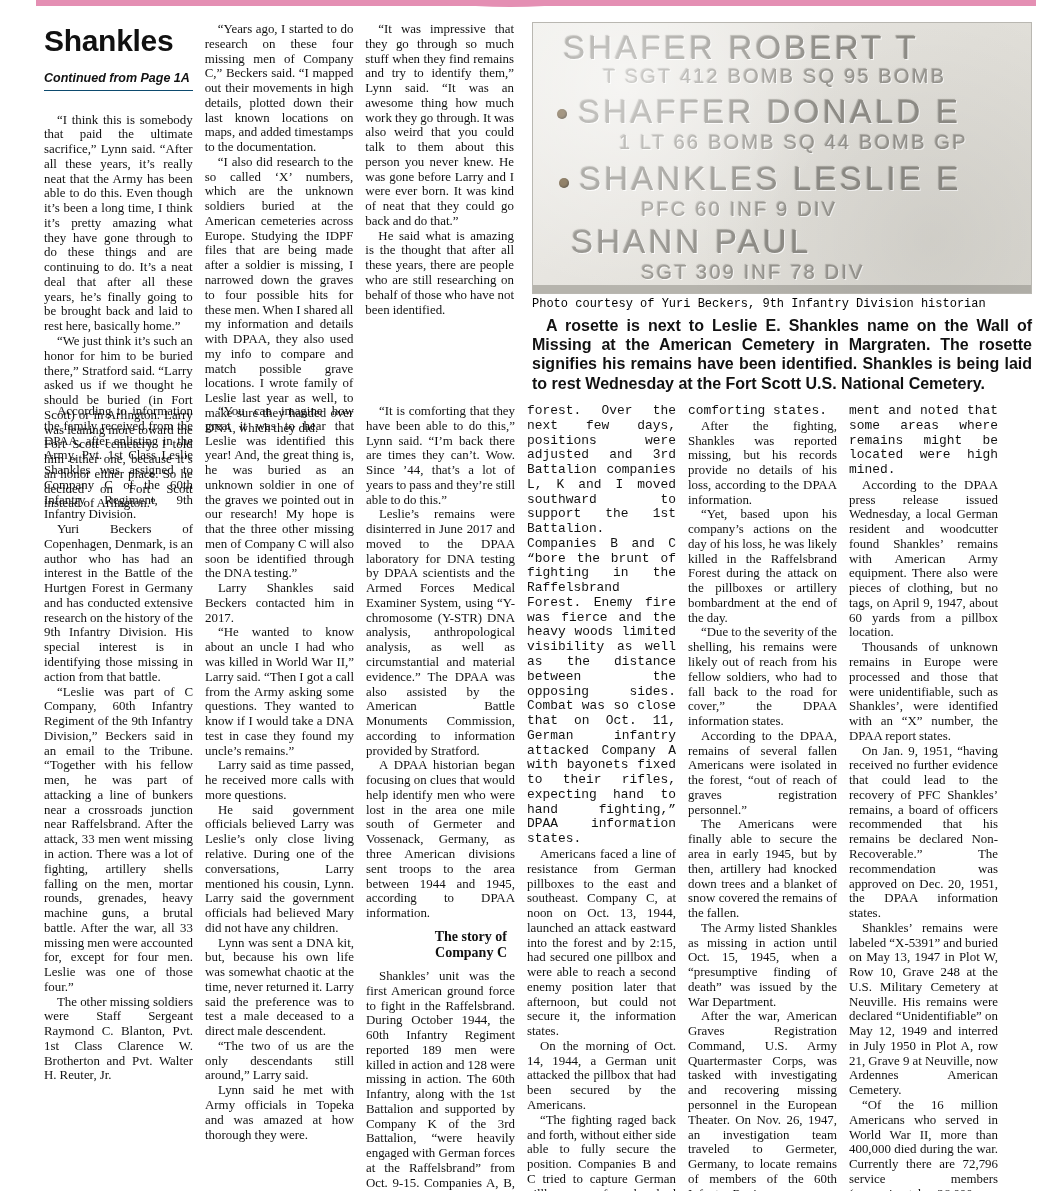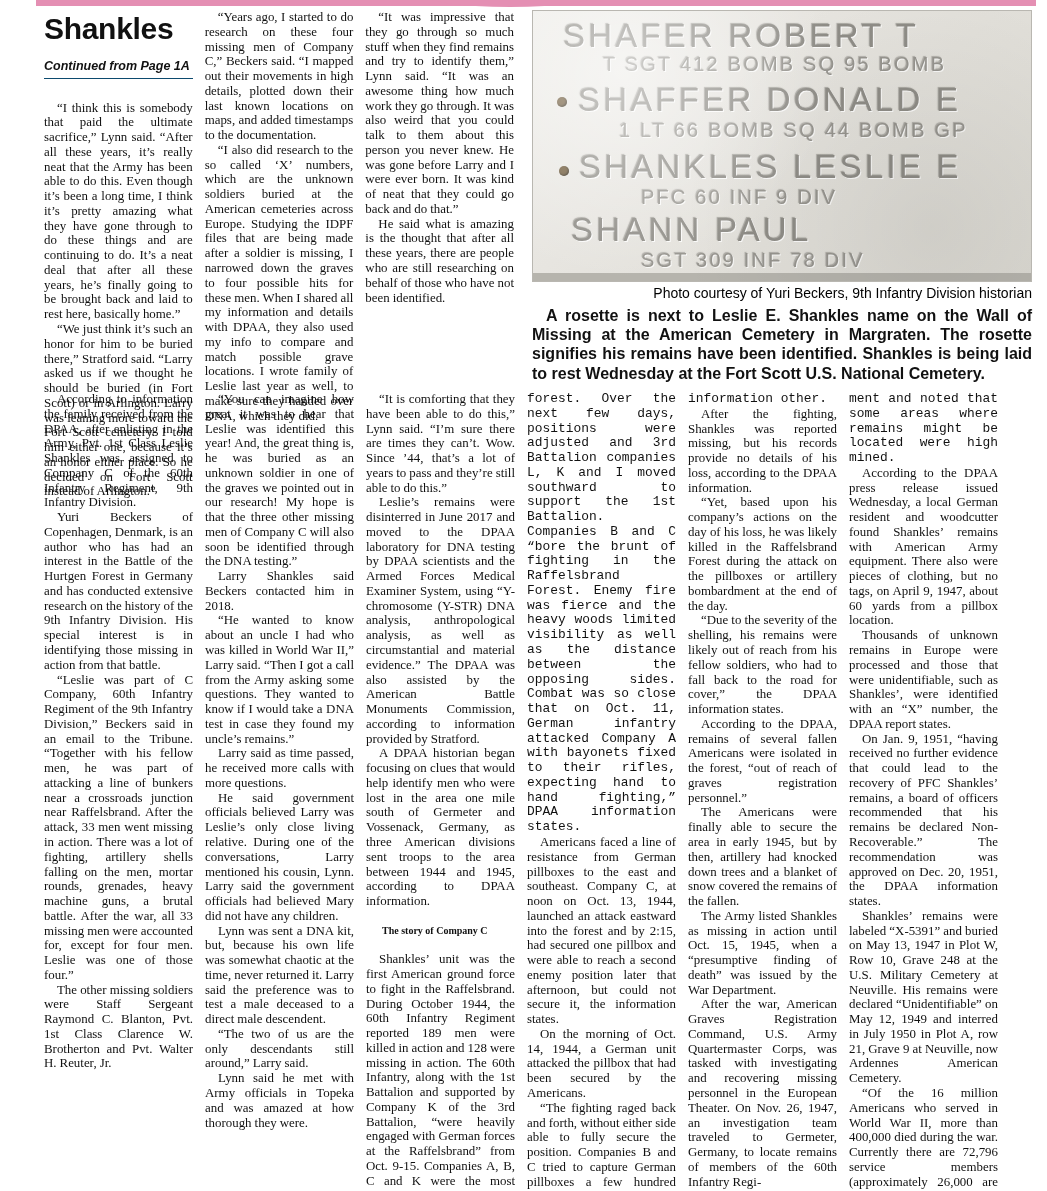"Shankles" .content { top: 10px -> 22px }
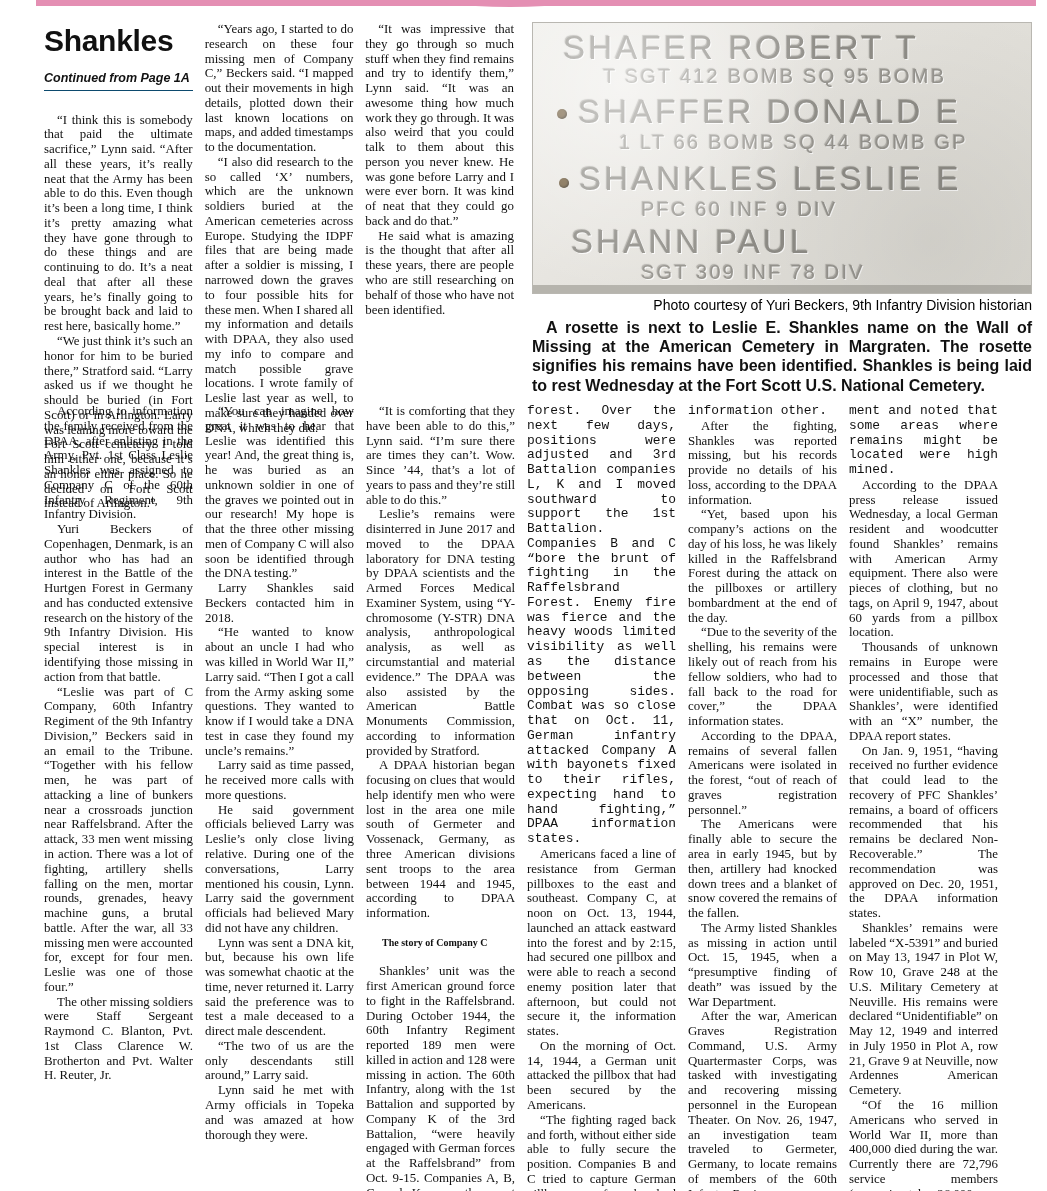"Photo courtesy of Yuri Beckers," .photo-credit { font-family: Liberation Sans, sans-serif -> Liberation Mono, monospace; font-size: 14px -> 12px; text-align: right -> none }
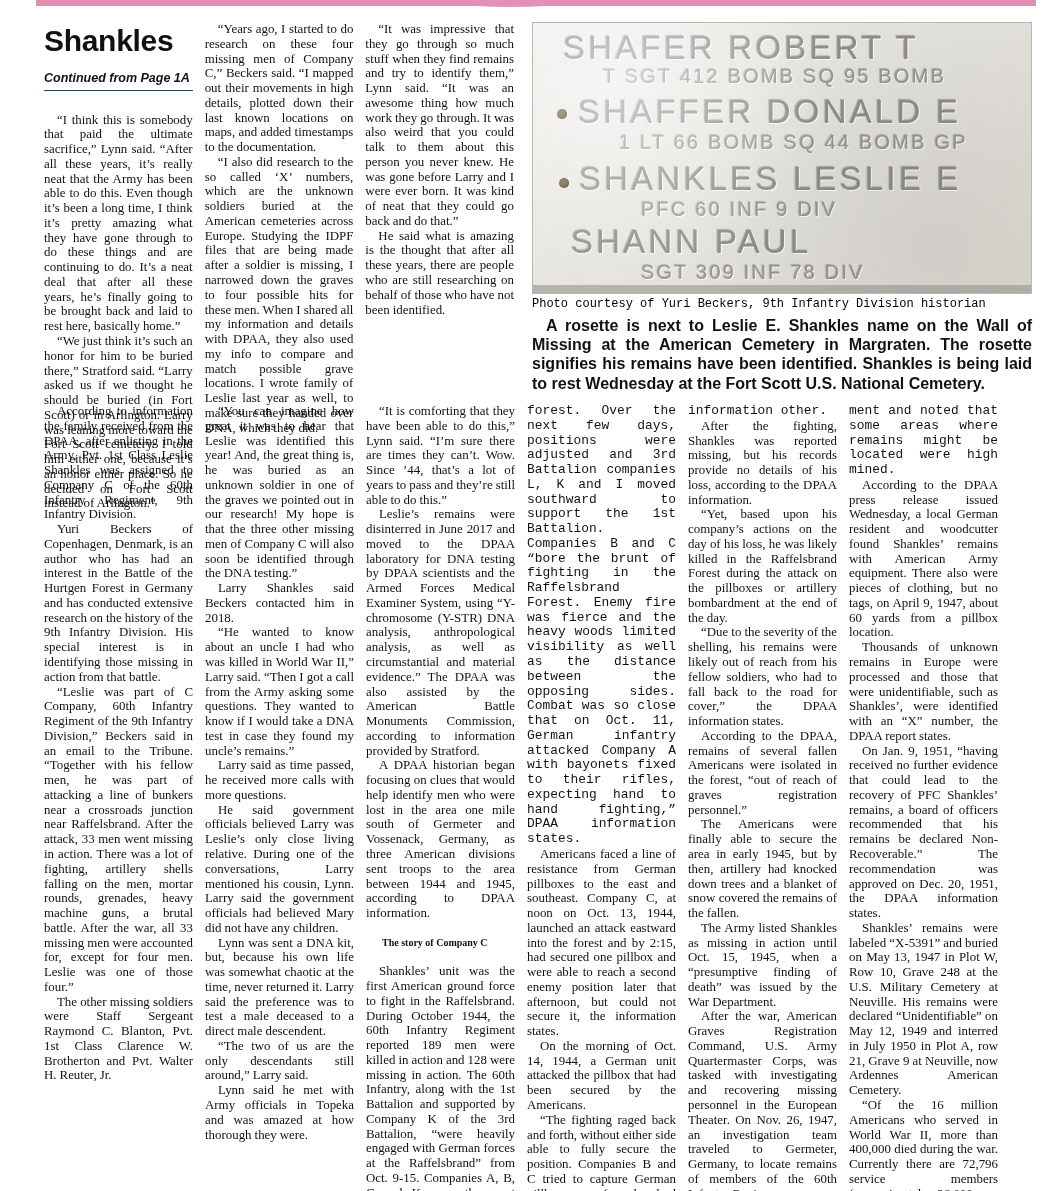"“It is comforting that they" p.body { text: sure -> back }
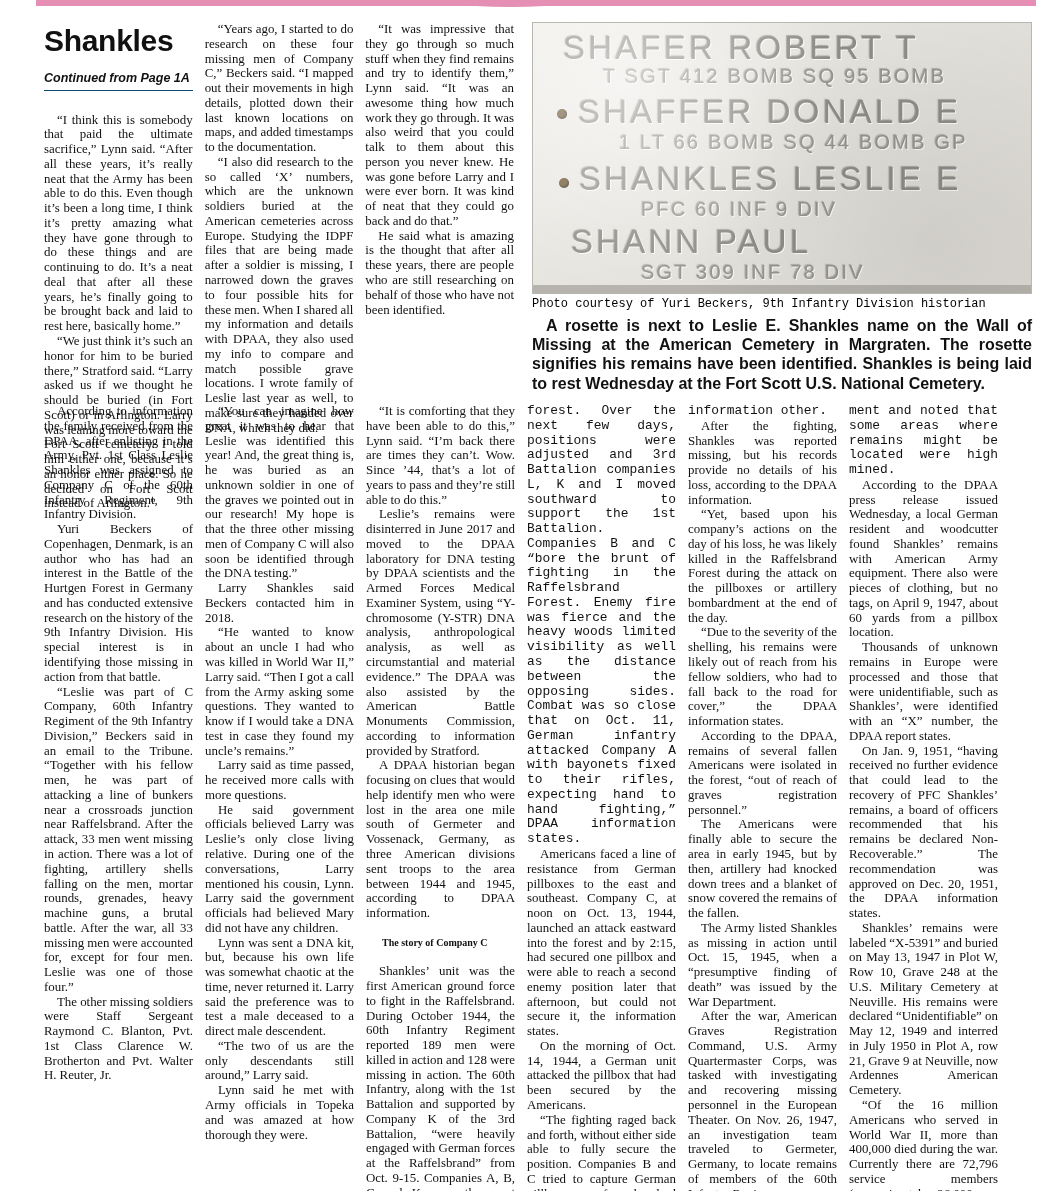"information other." p.body { text: information other -> comforting states }
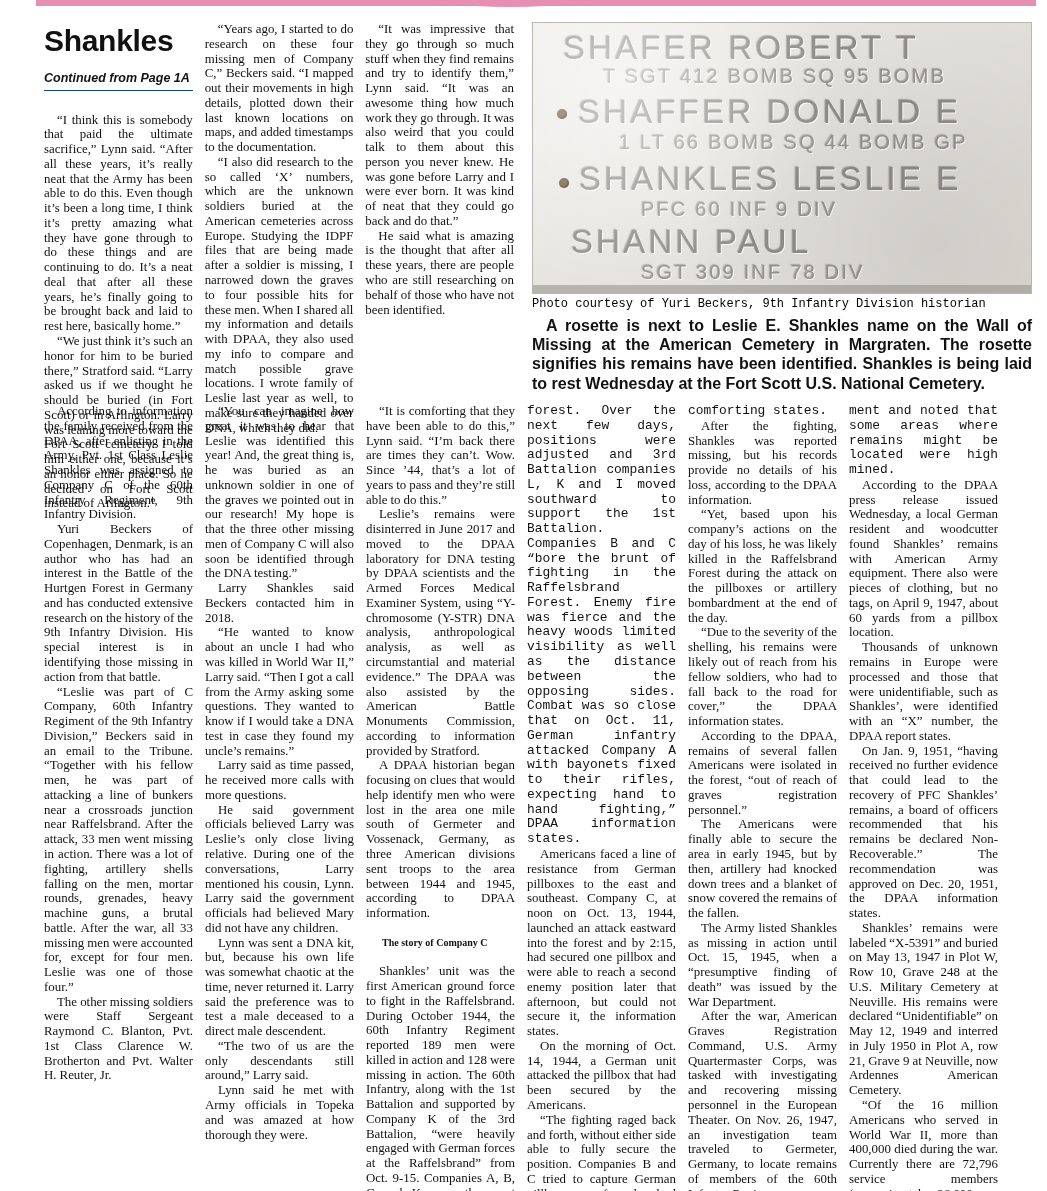"Larry Shankles said Beckers contacted" p.body { text: 2018 -> 2017 }
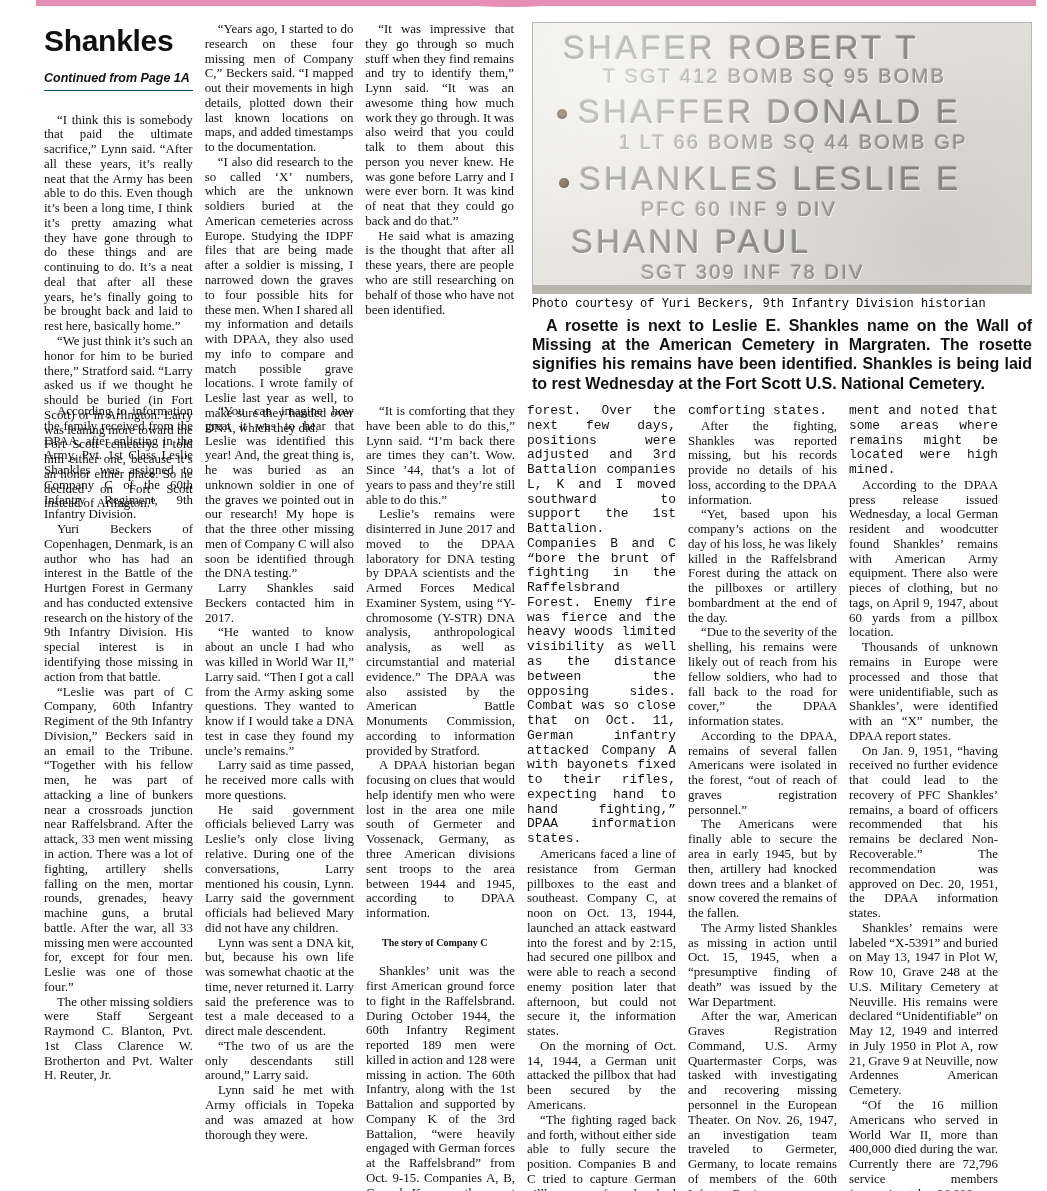"The story of Company C" .subhead { font-size: 10px -> 14px; margin: 16px -> 8px; text-align: left -> right }
